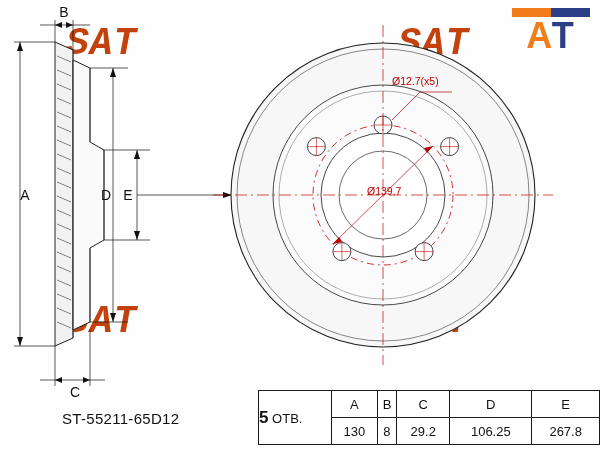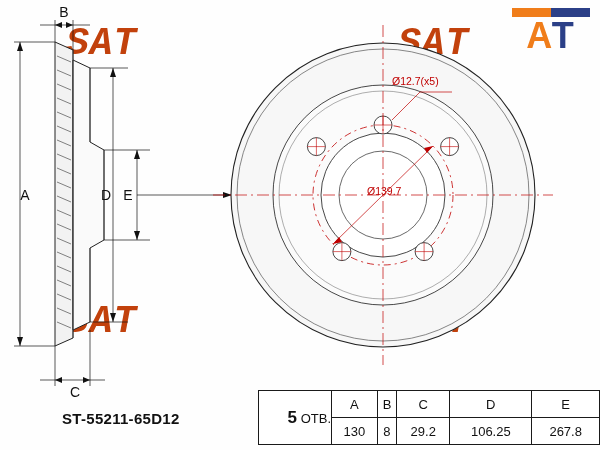"ST-55211-65D12" #part-number { font-weight: bold -> normal }
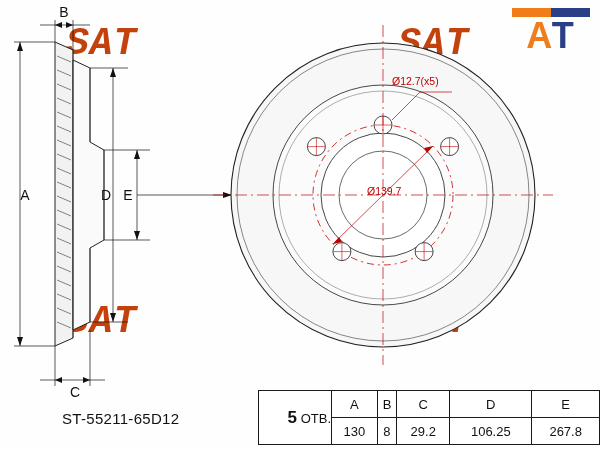"5 ОТВ." #spec-table .holes-cell { text-align: right -> left }
